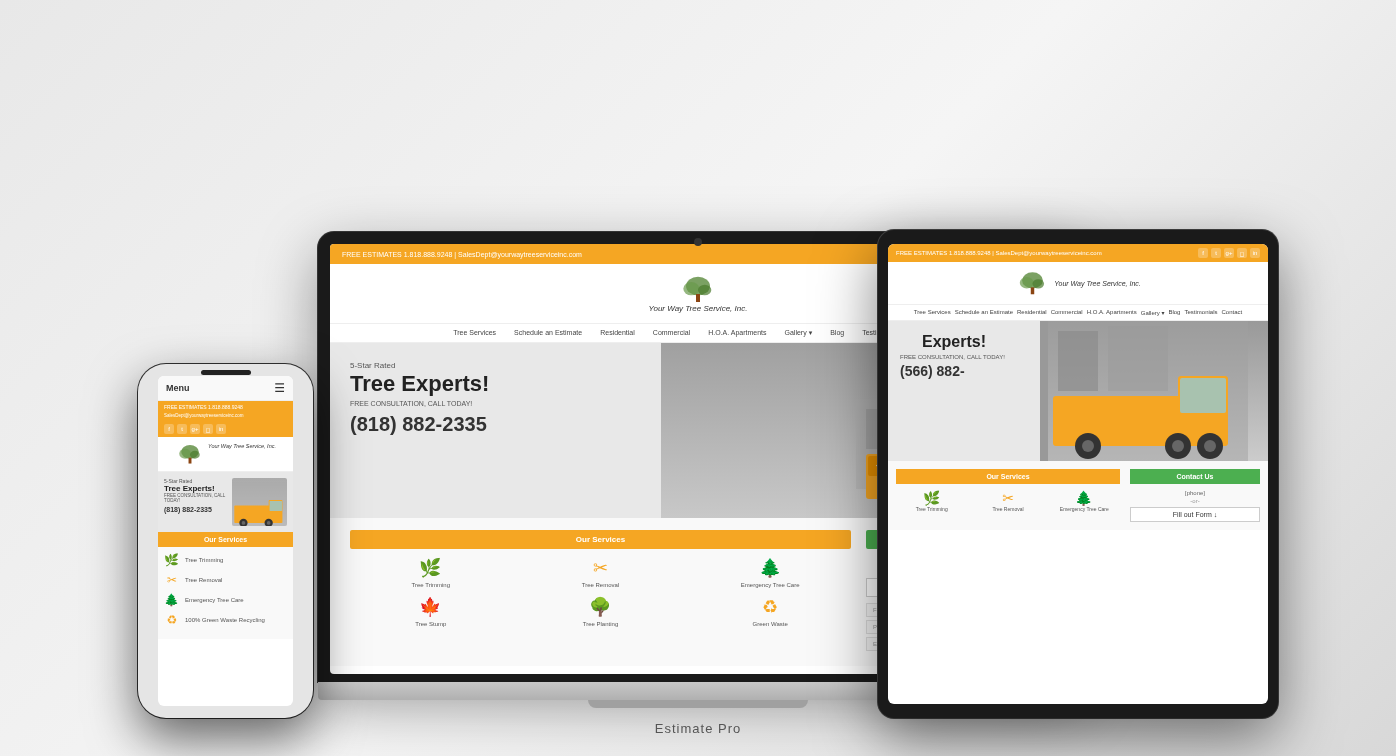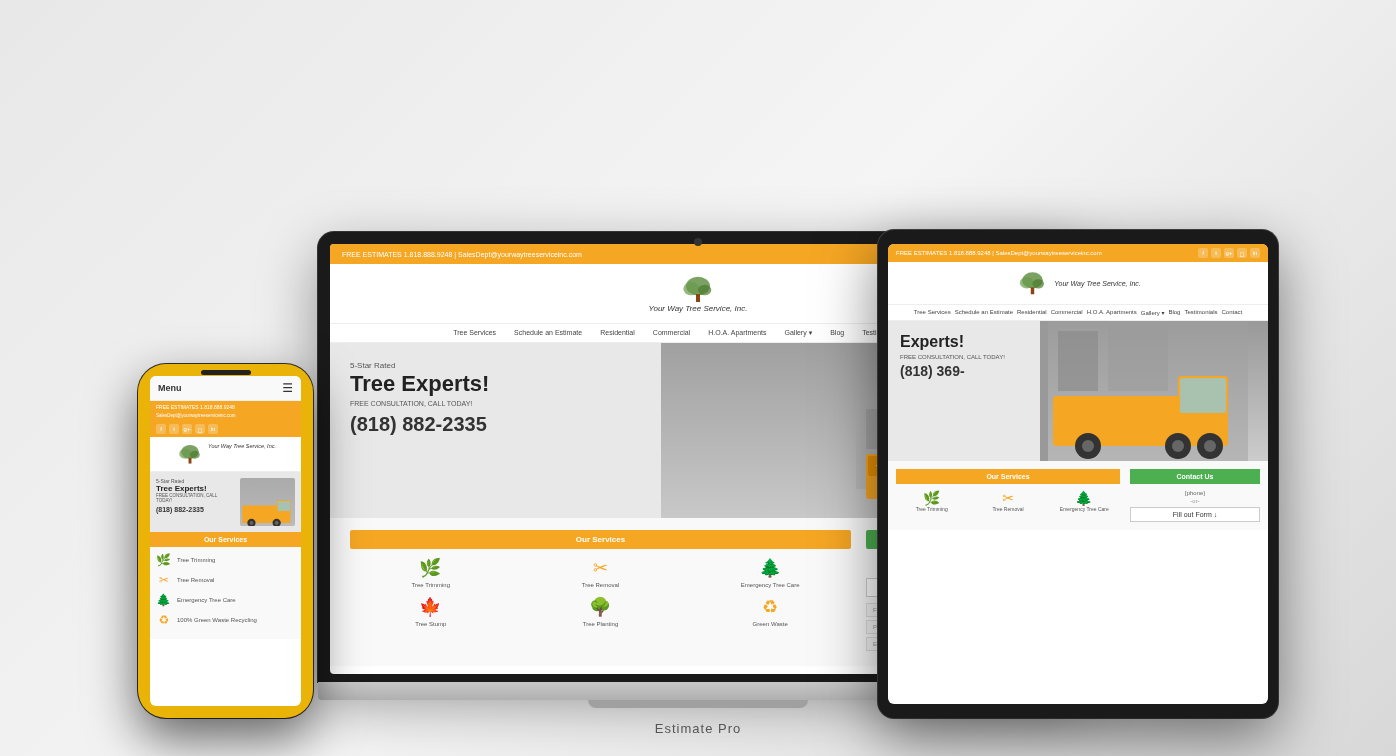"Experts!" .tablet-hero-title { margin-left: none -> 22px }
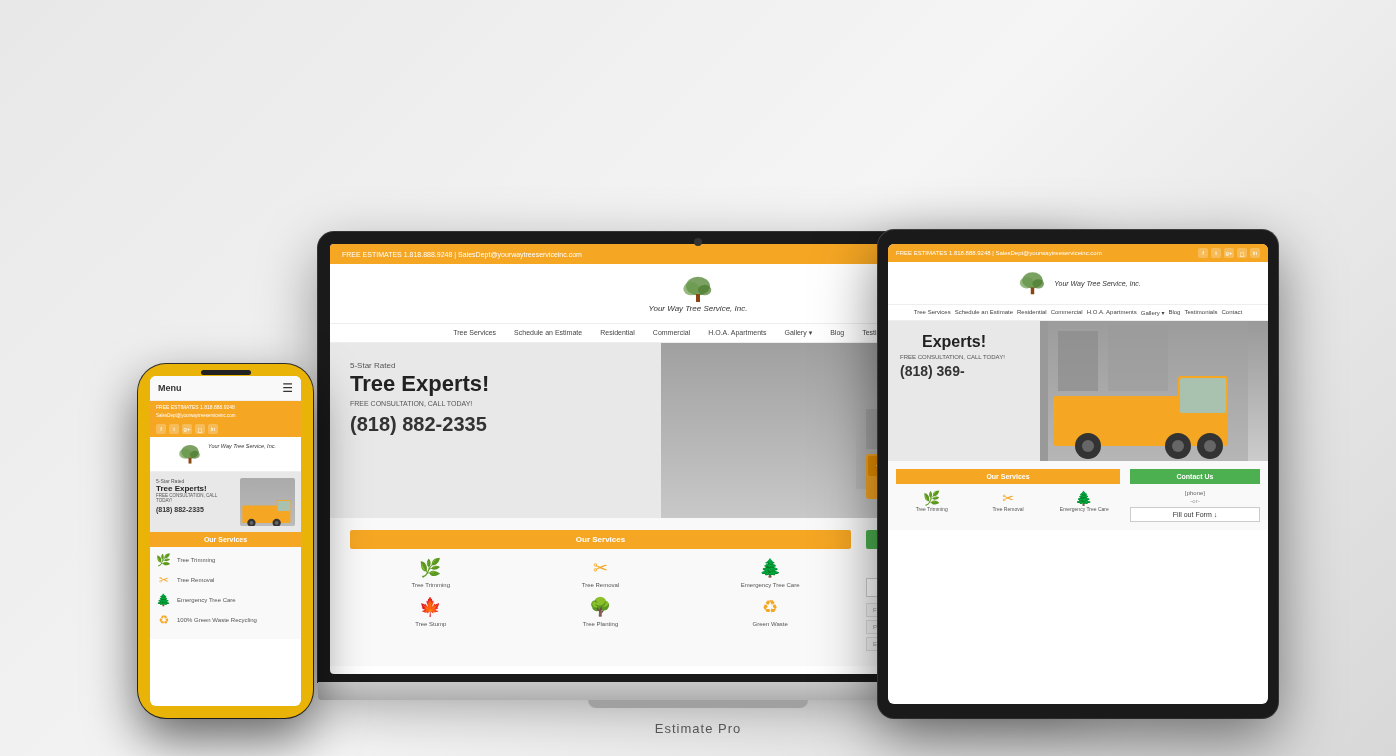"(818) 369-" div.tablet-hero-phone { text: 818) 369- -> 566) 882- }
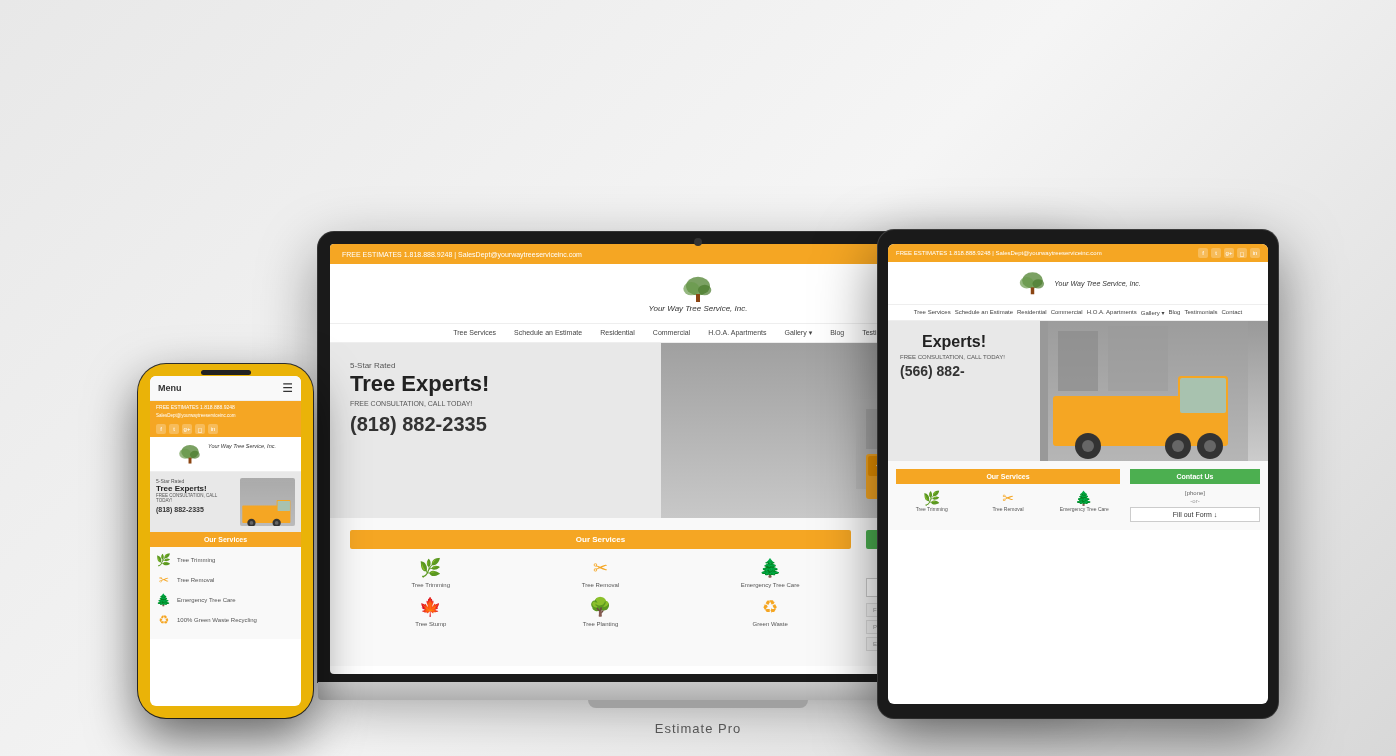"Menu" .phone-outer { background: #eab308 -> #e5e5e5; padding: 12px 12px -> 12px 20px }
